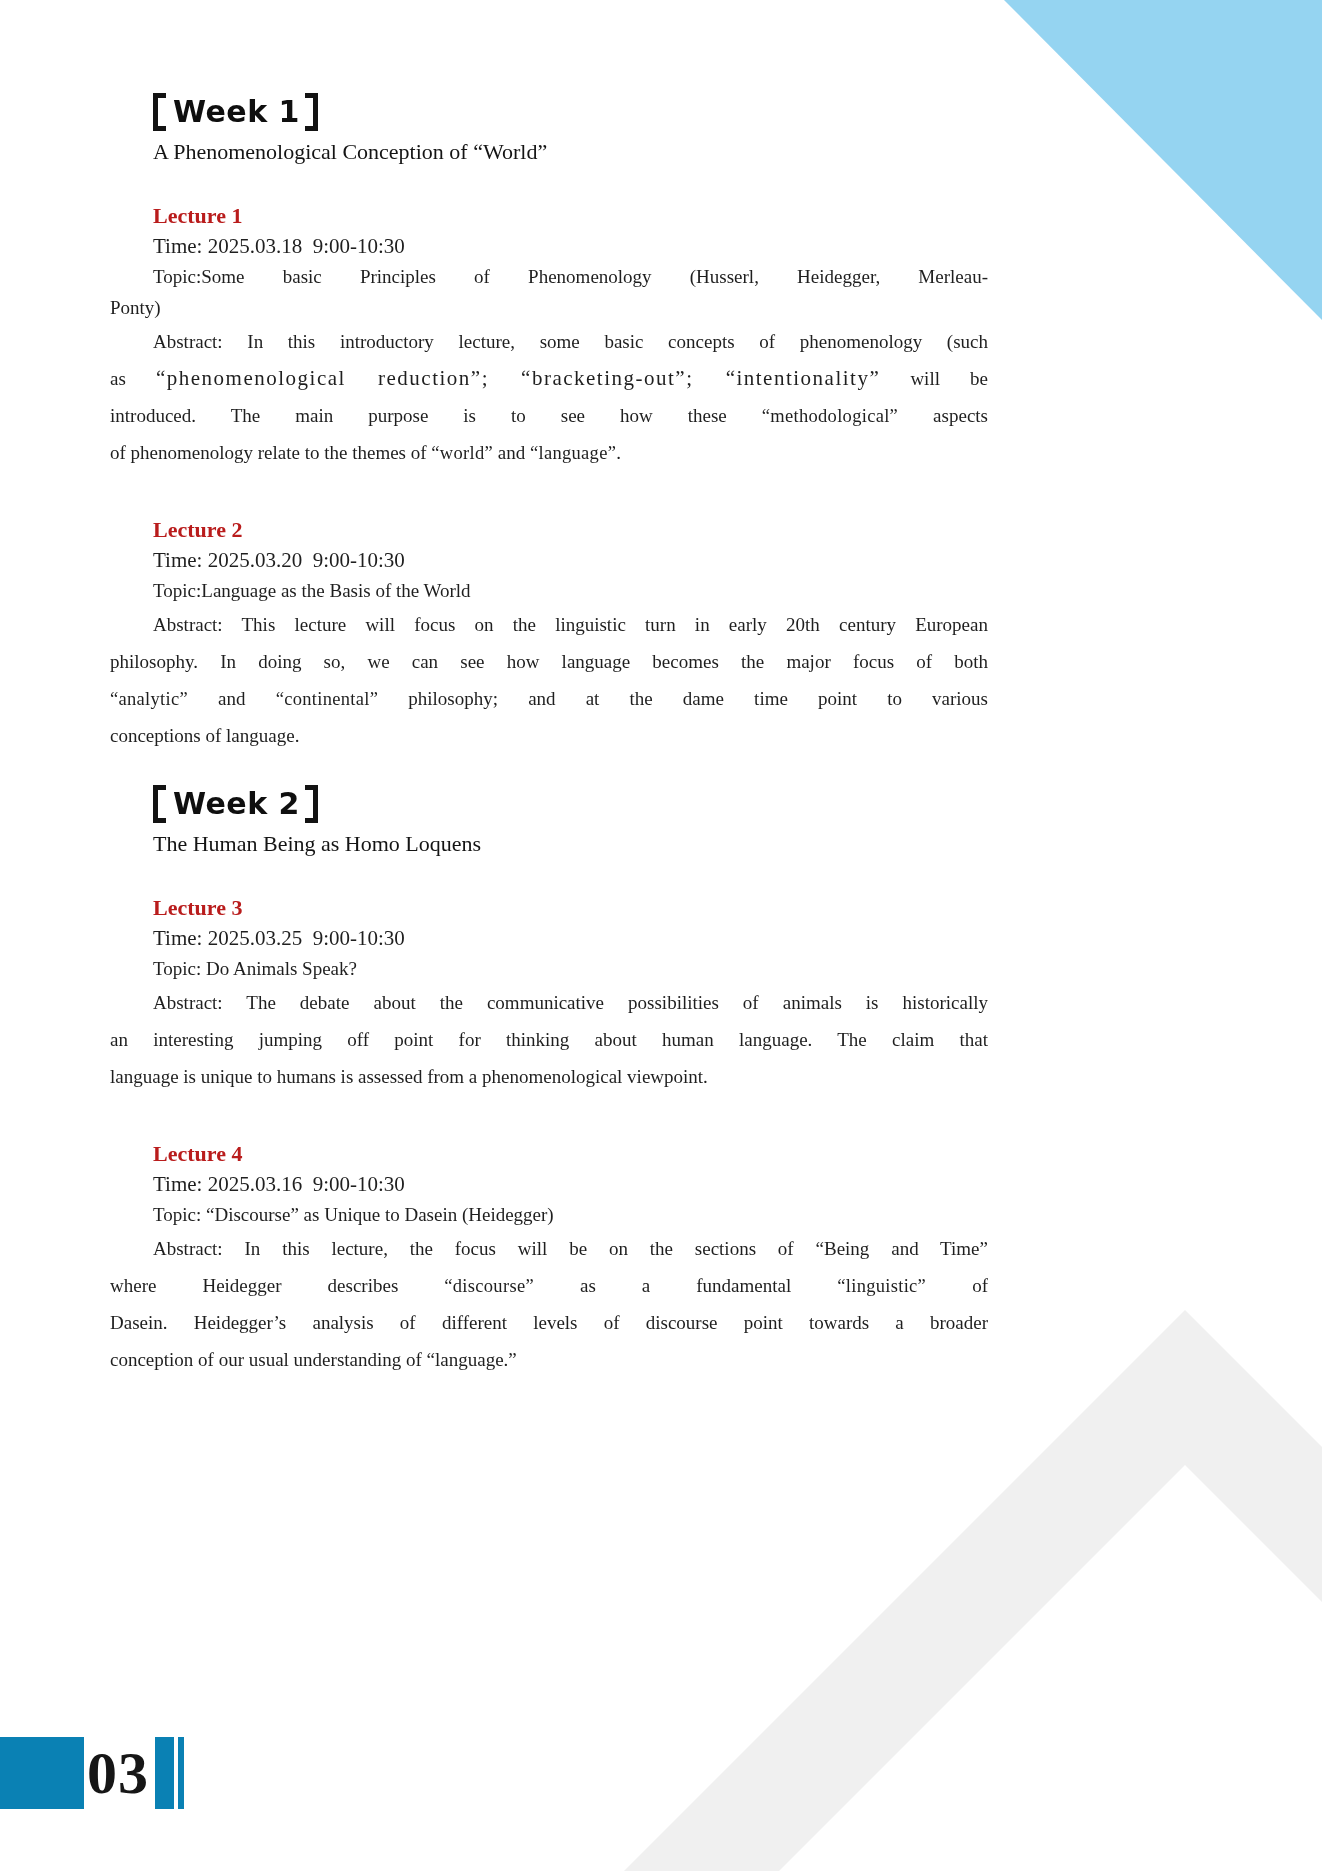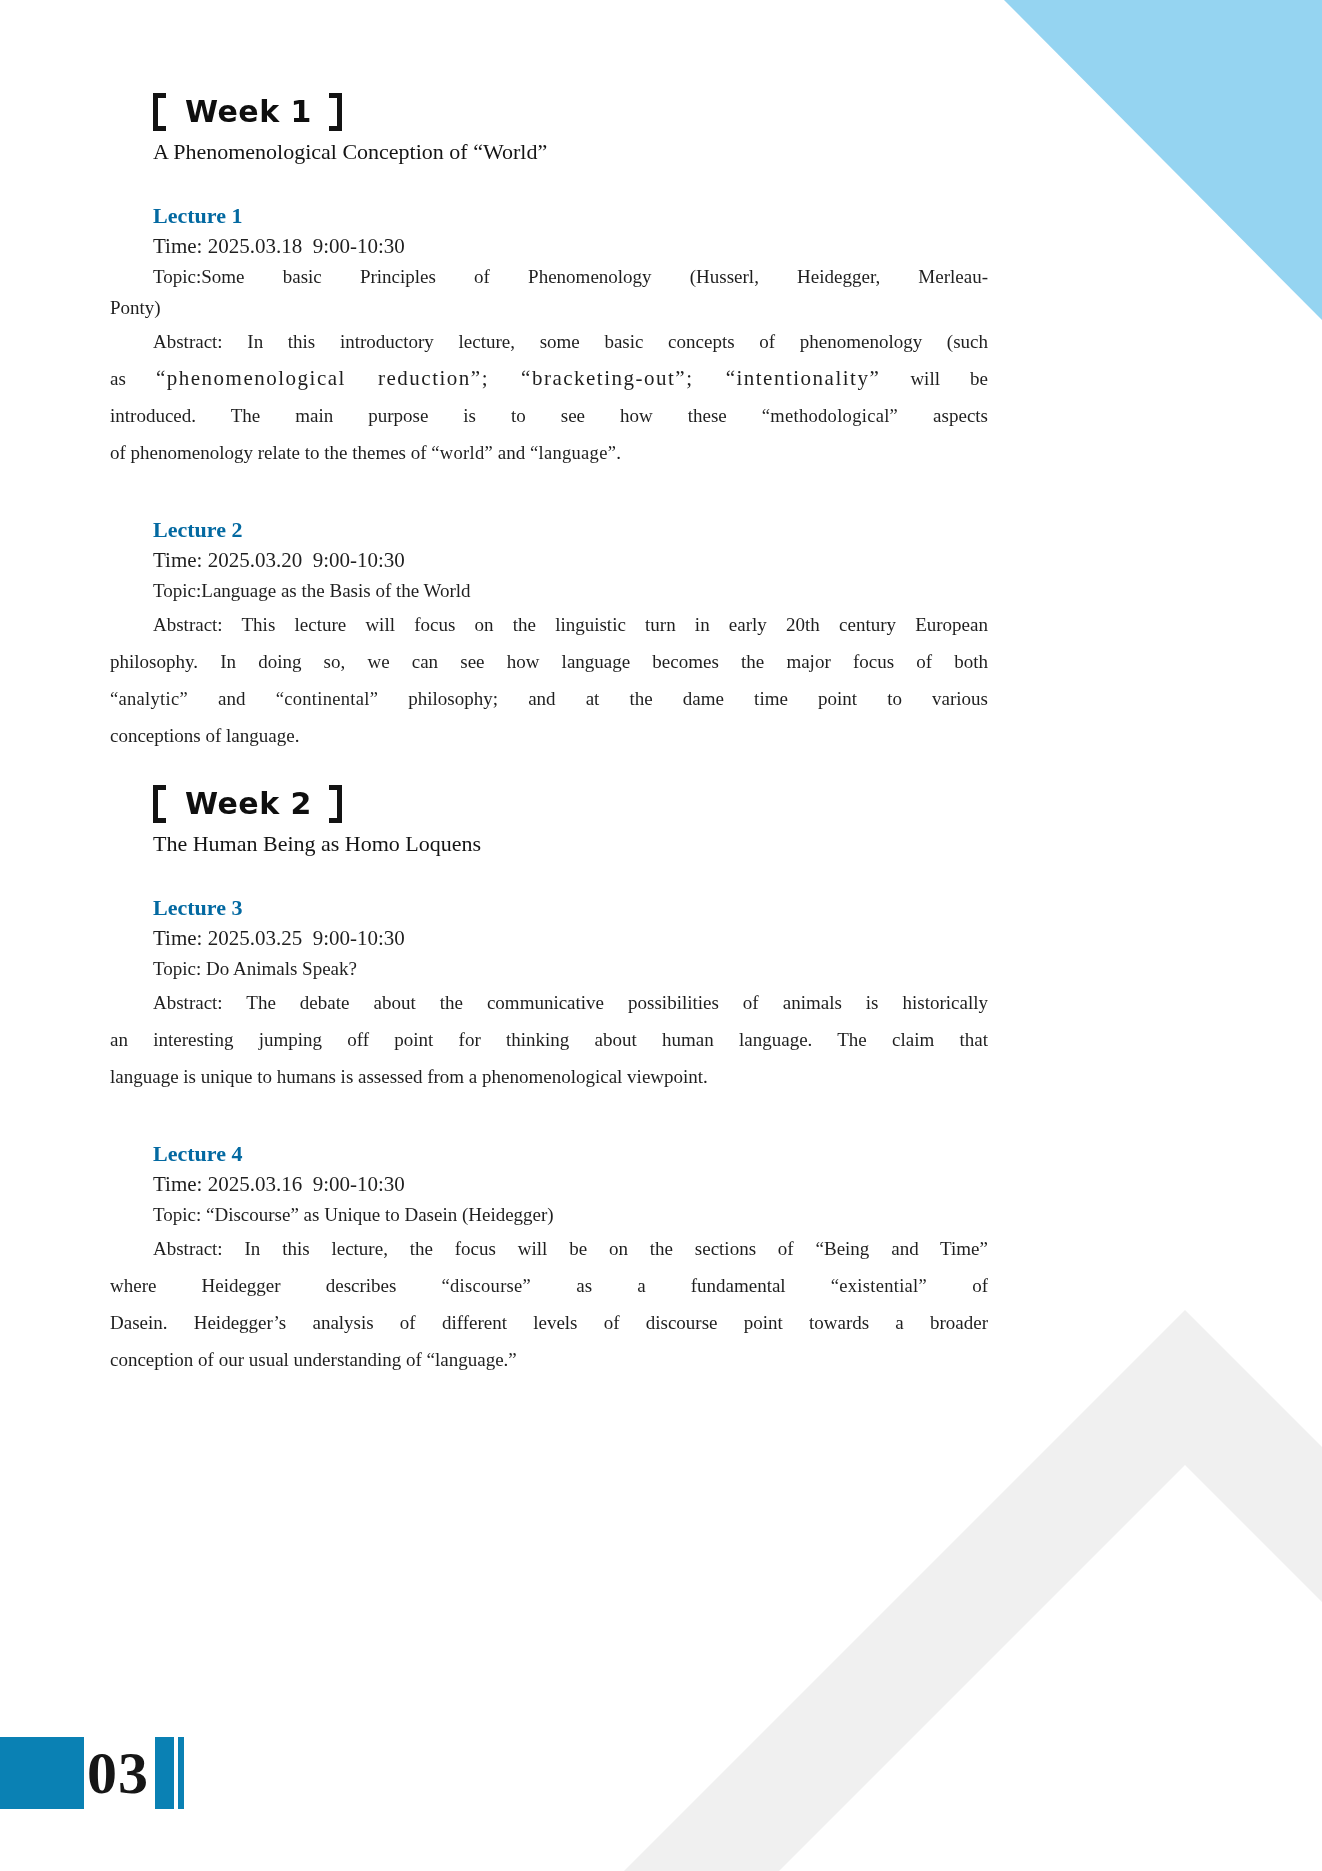"Week 1" .wk-head { gap: 12px -> none }
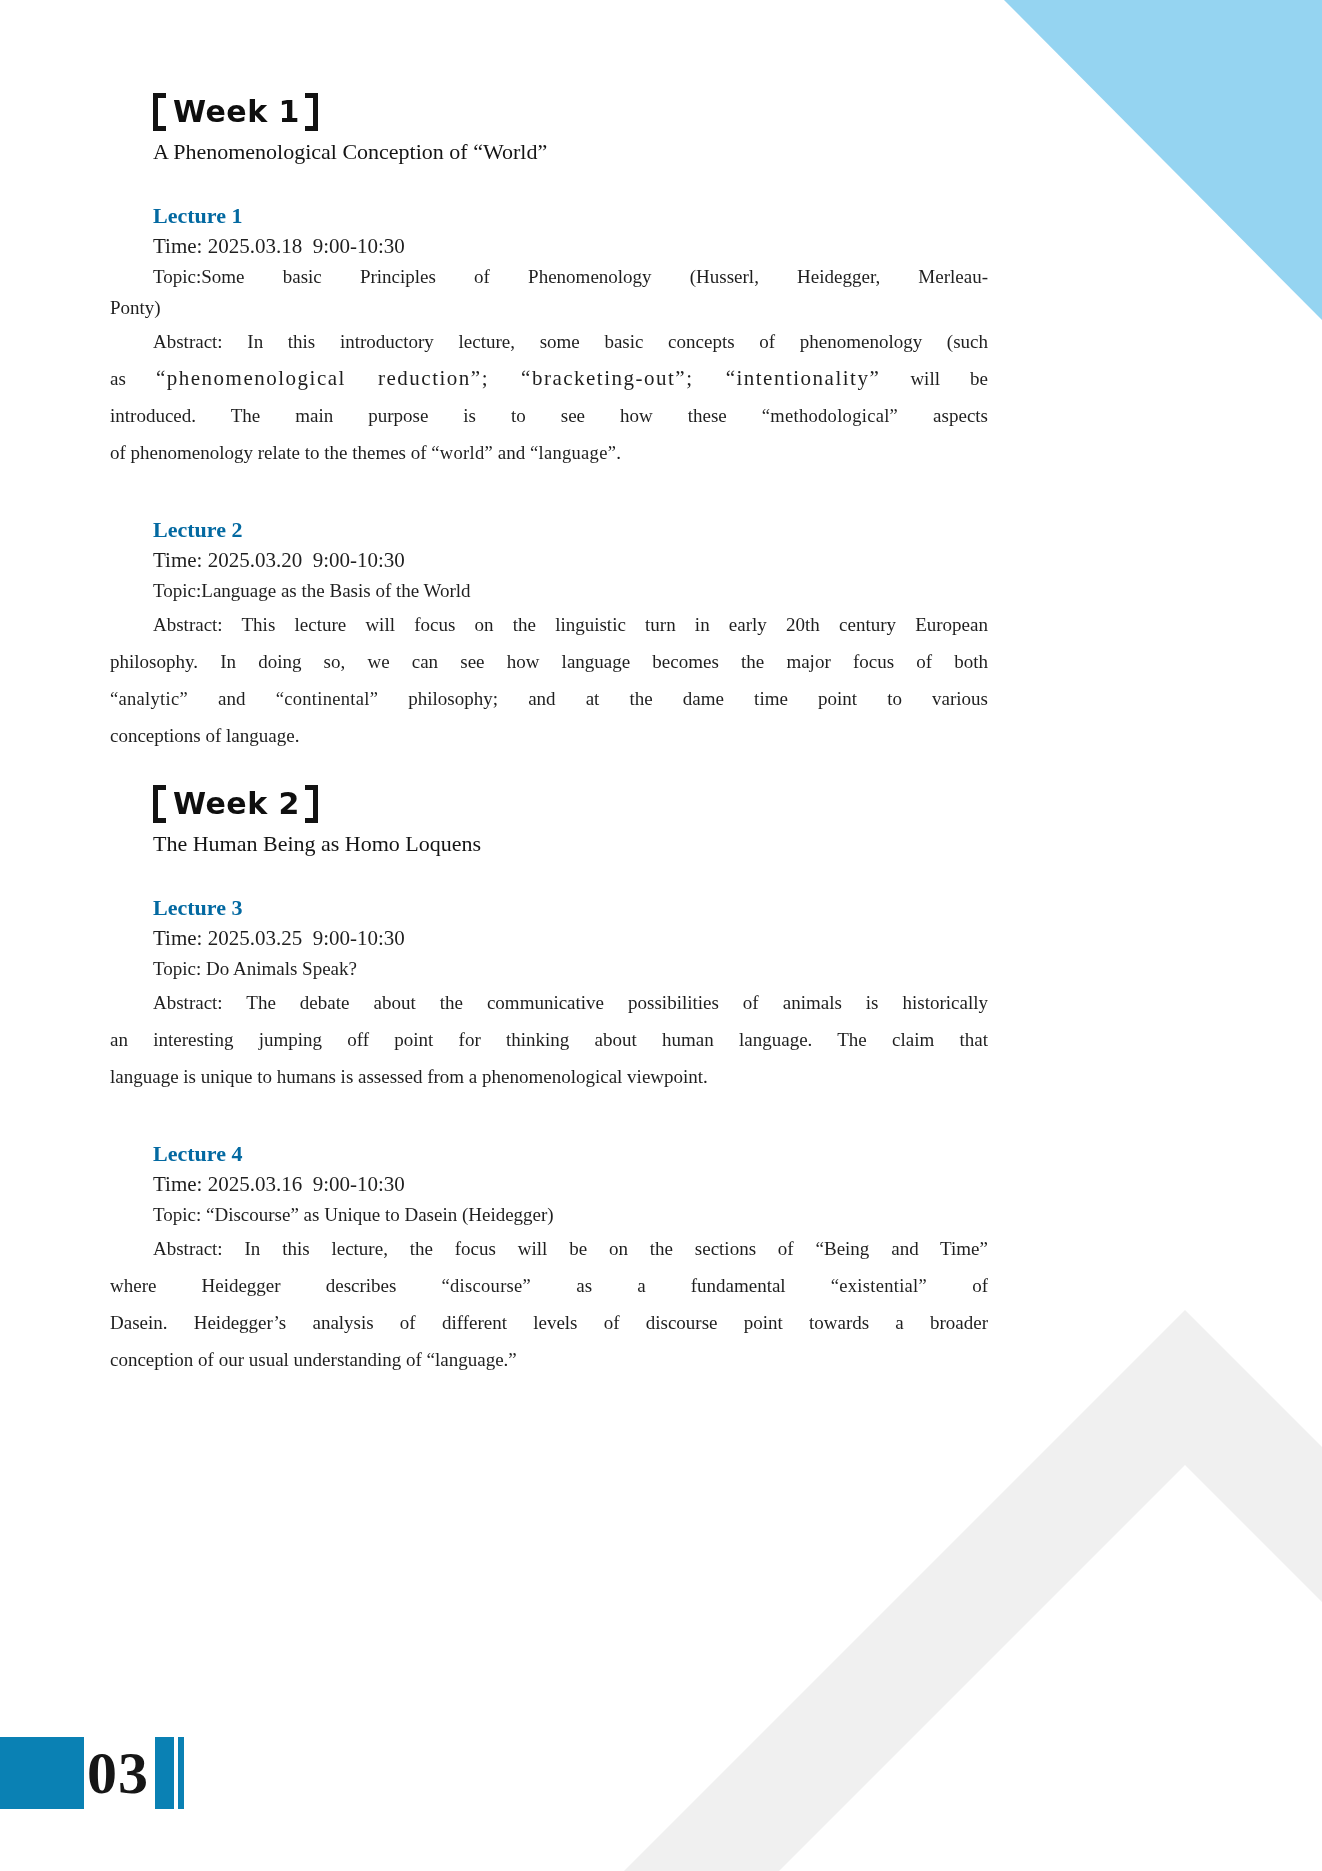"Lecture 1" .lec-title { color: #0369a1 -> #b91c1c }
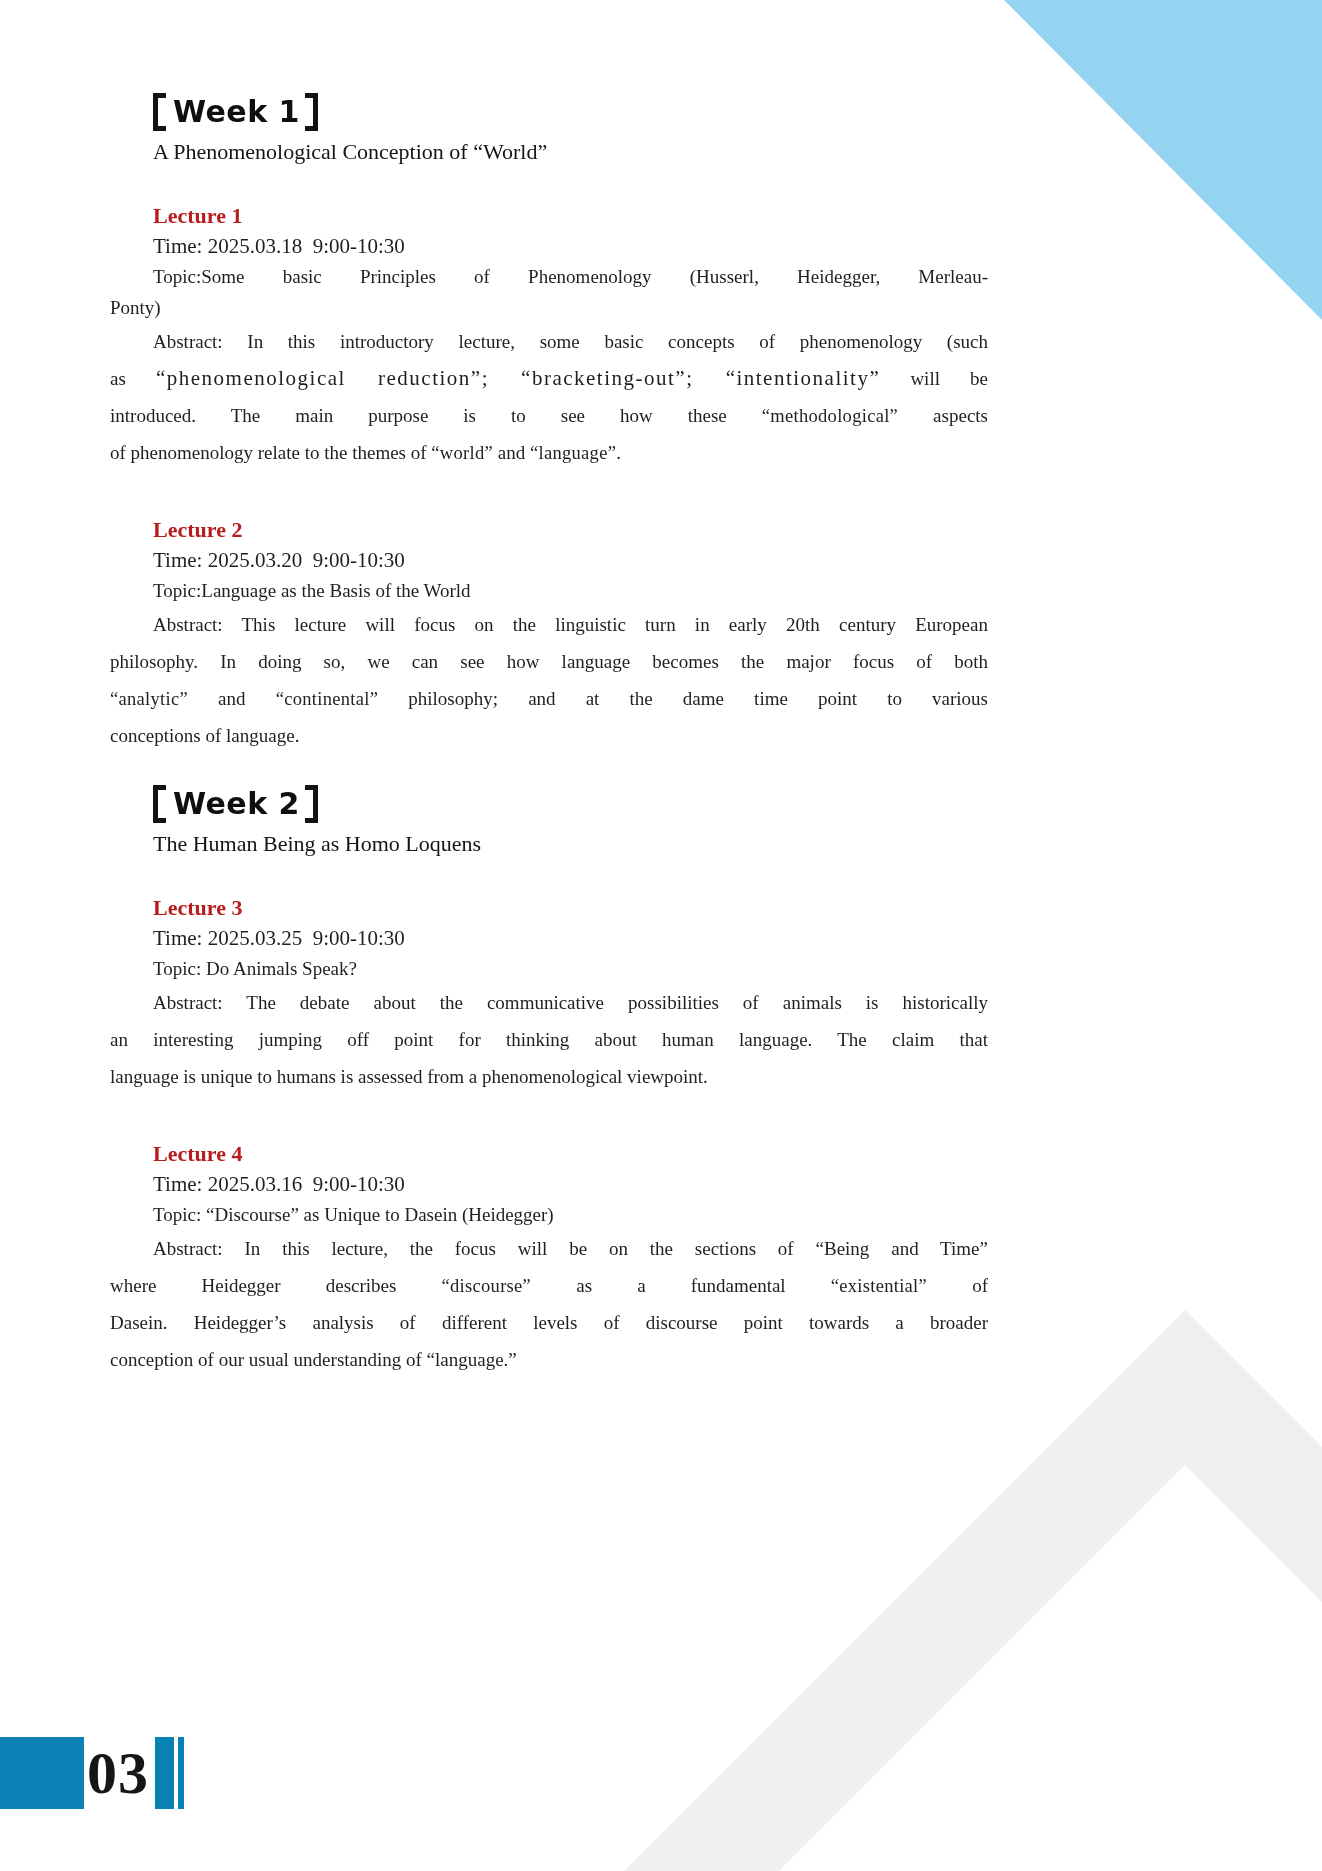"“existential”" span.r-q { text: existential -> linguistic }
